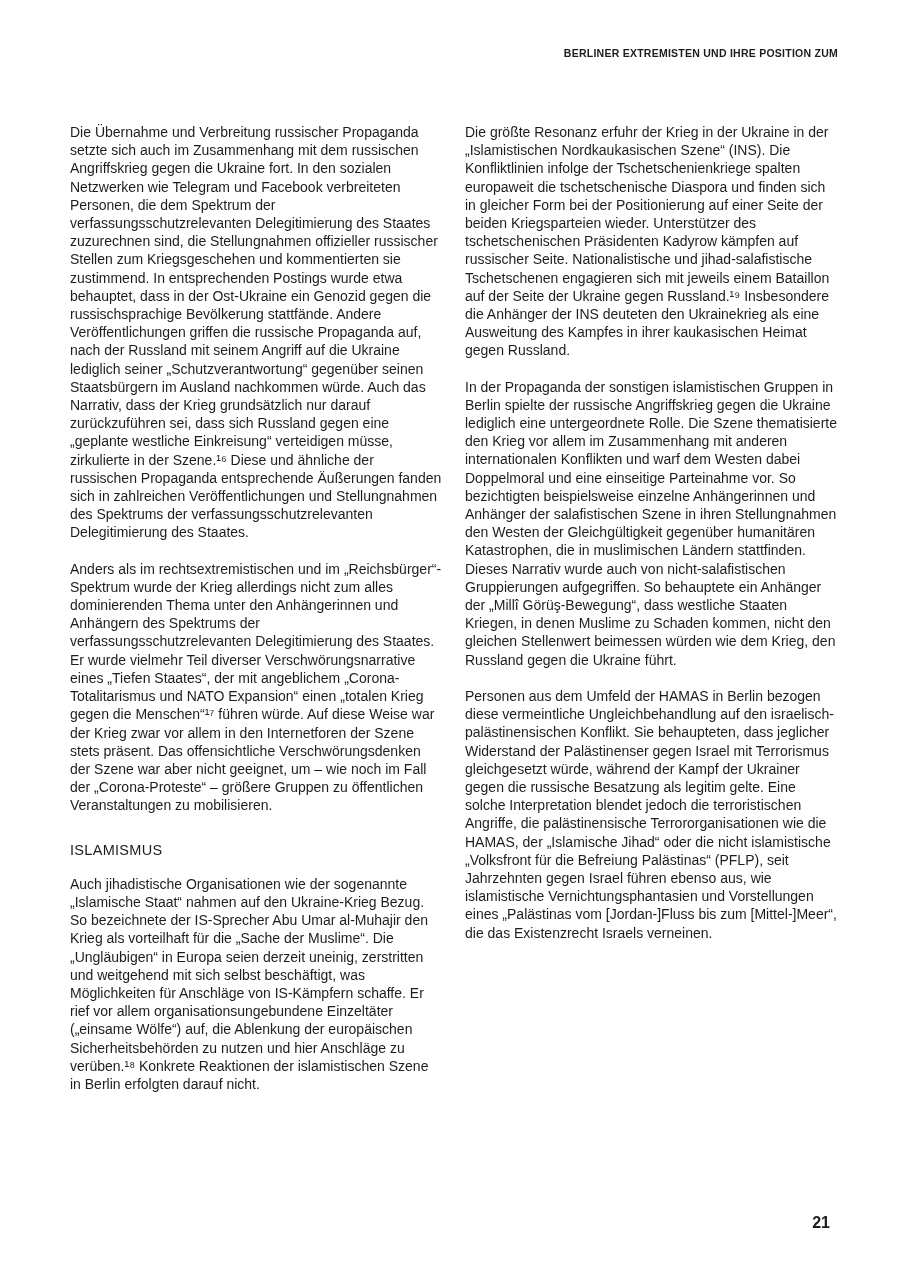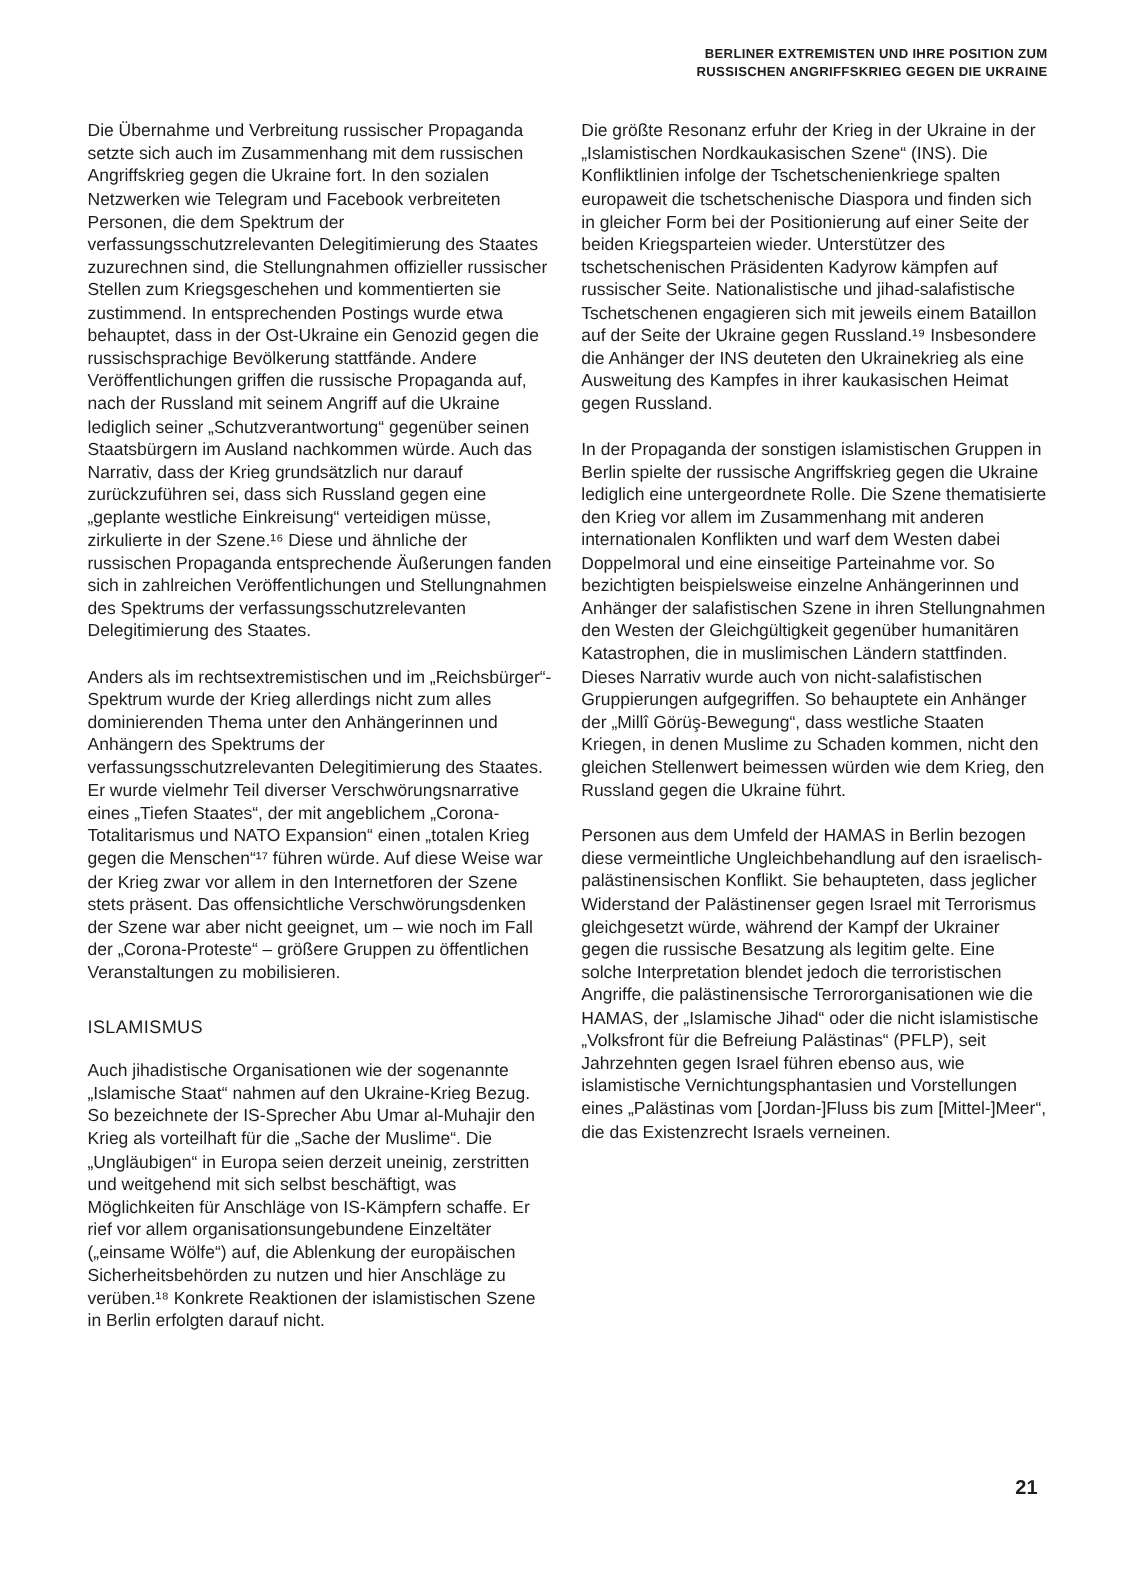"BERLINER EXTREMISTEN UND IHRE POSITION" .page { padding: 36px 62px 0 70px -> 46px 62px 0 70px }
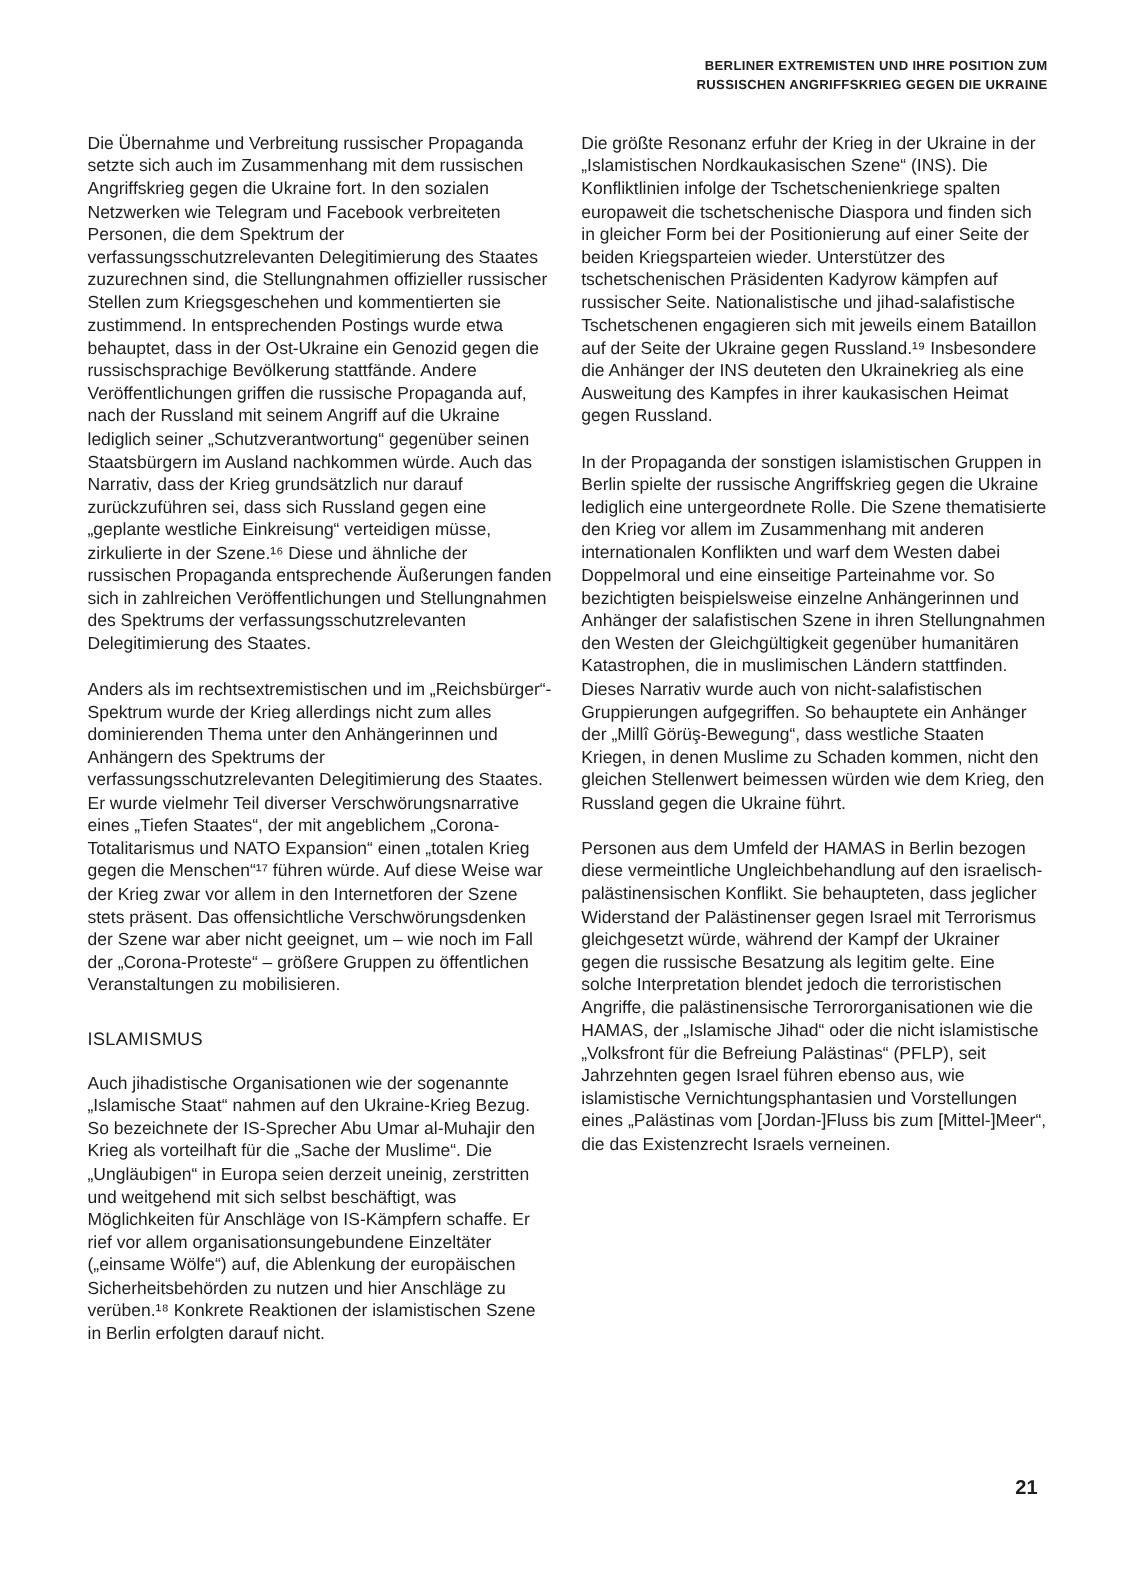"RUSSISCHEN ANGRIFFSKRIEG GEGEN DIE" div { html: <div>RUSSISCHEN ANGRIFFSKRIEG GEGEN DIE UKRAINE</div> -> none }
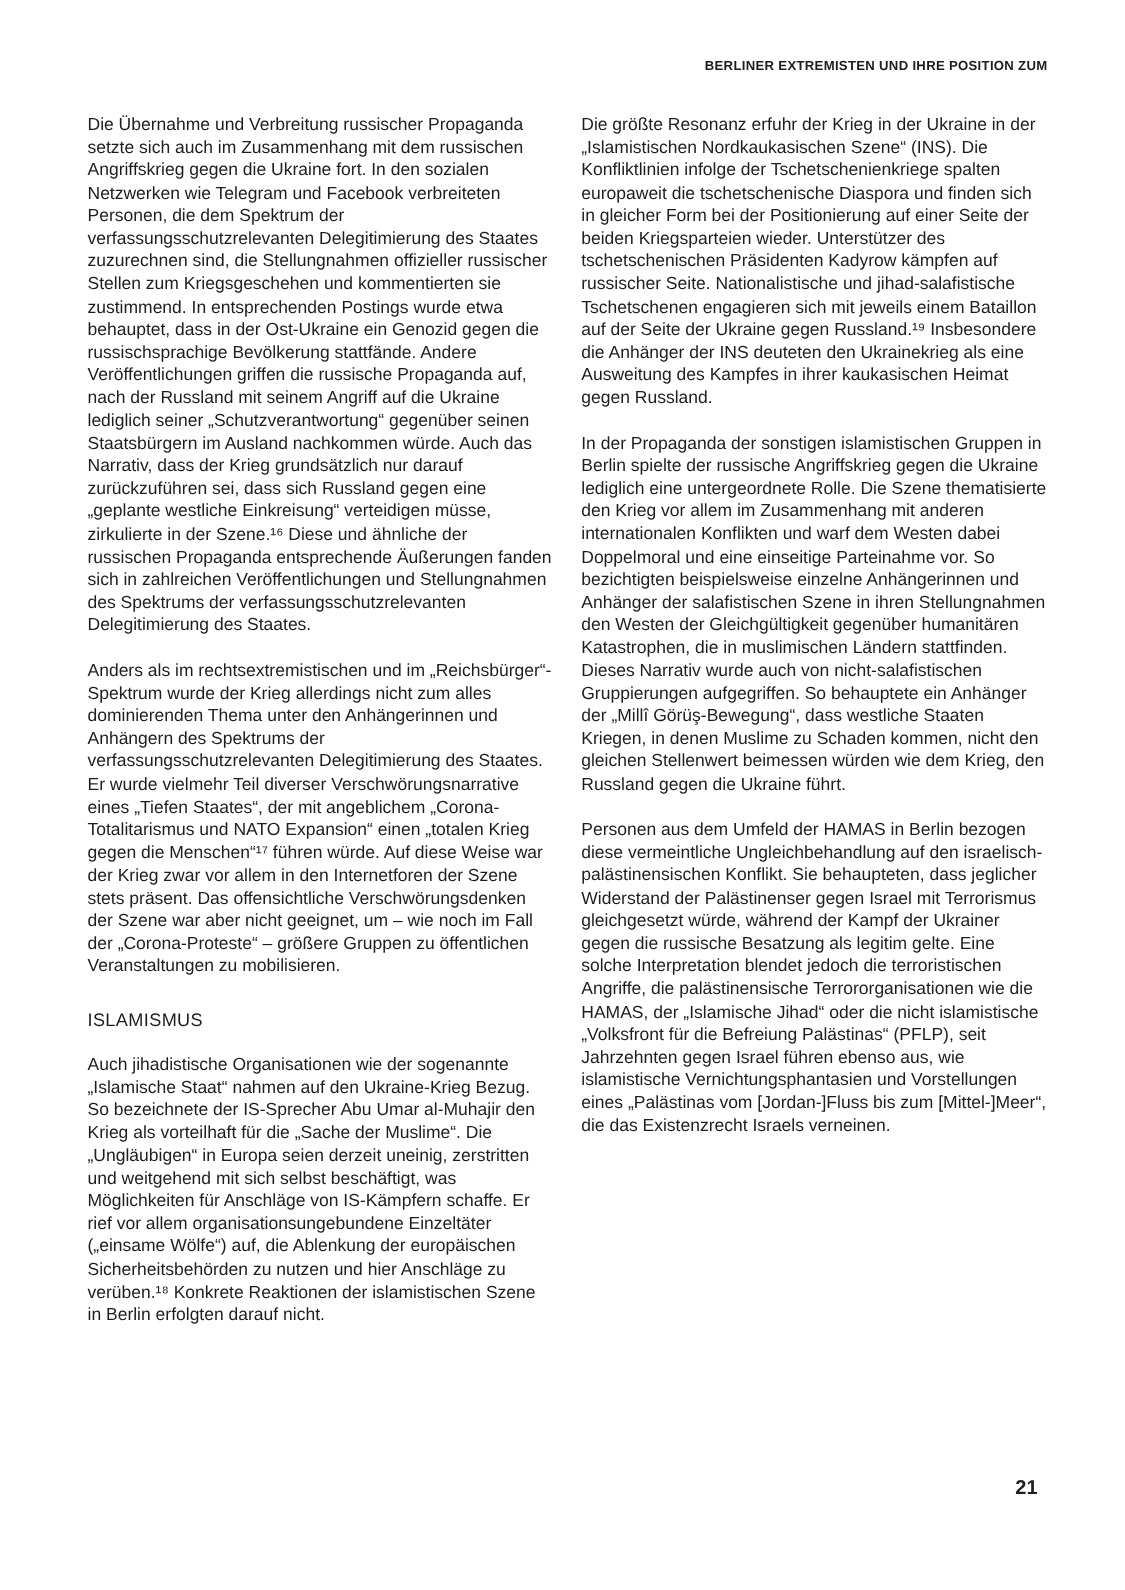"Die Übernahme und Verbreitung russischer" .columns { margin-top: 29px -> 62px }
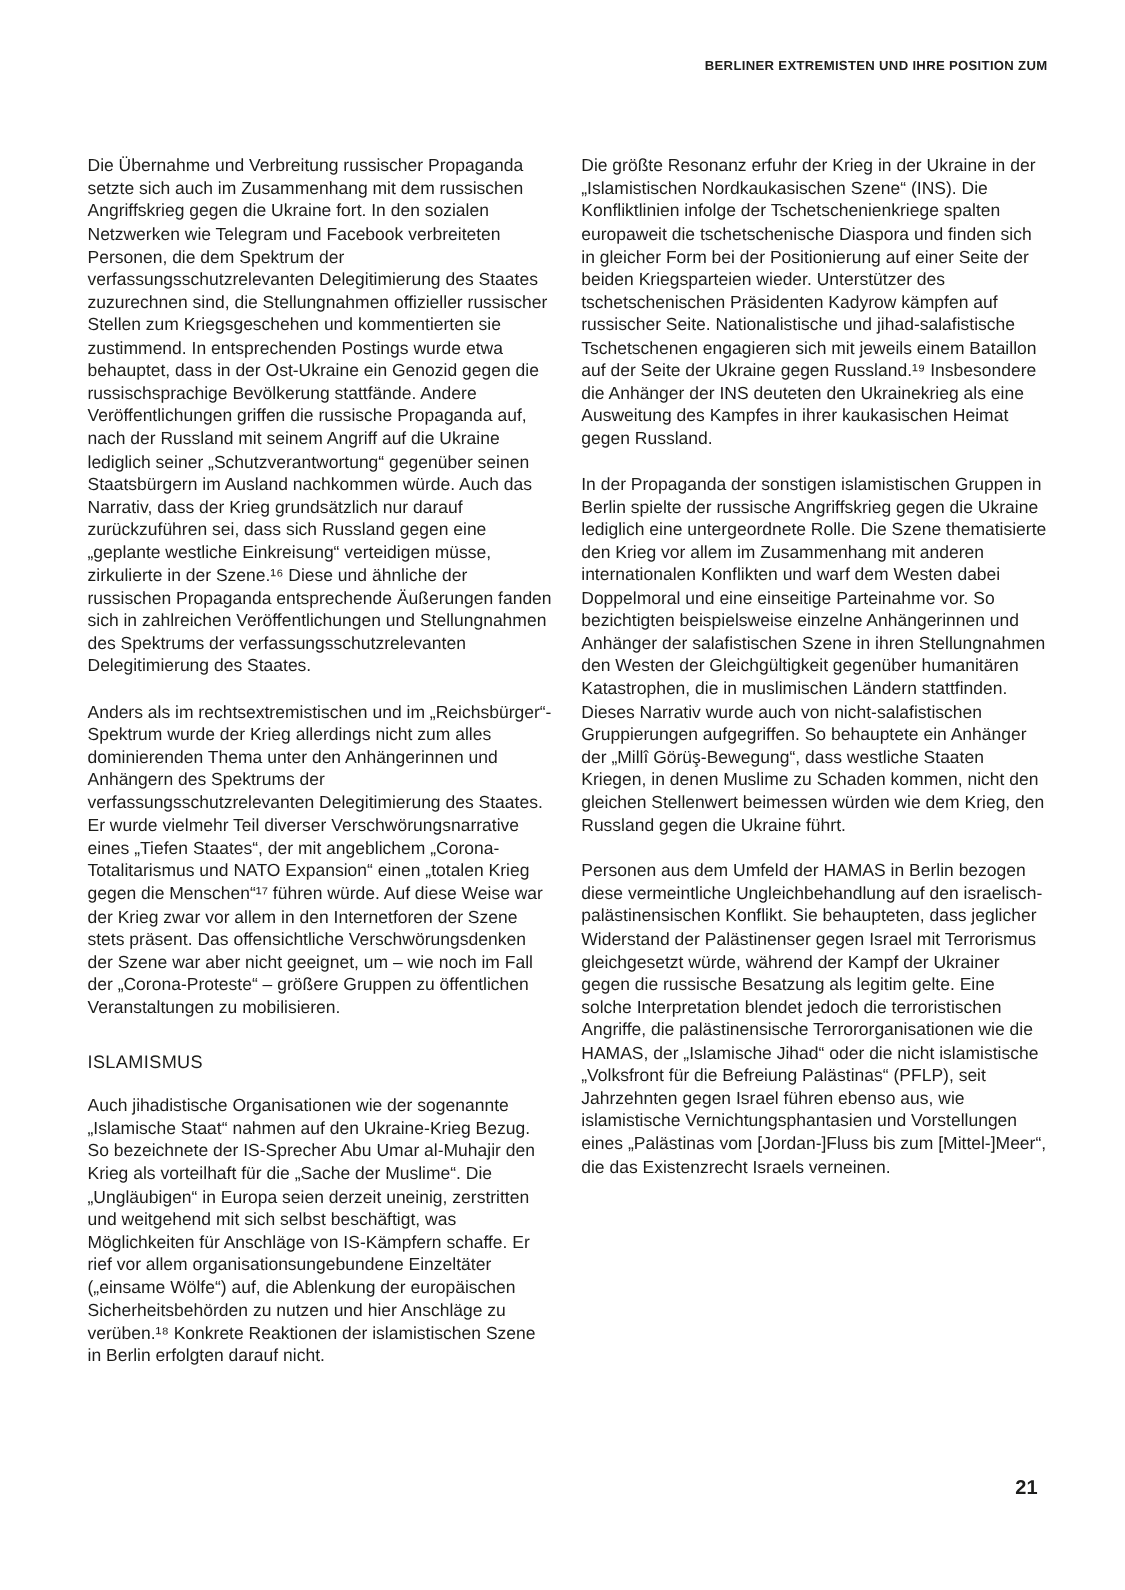"21" .page-number { bottom: 72px -> 40px }
